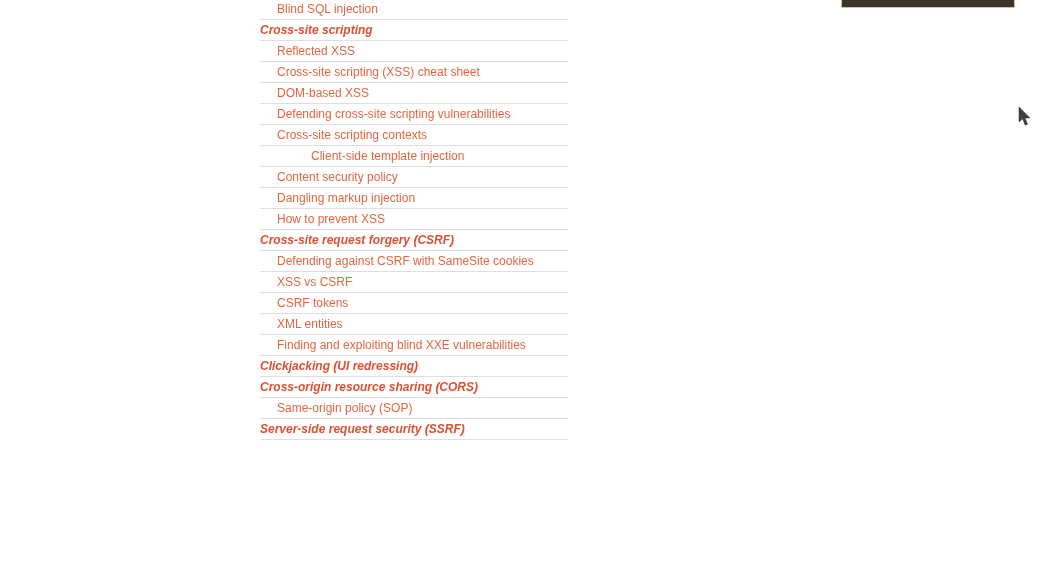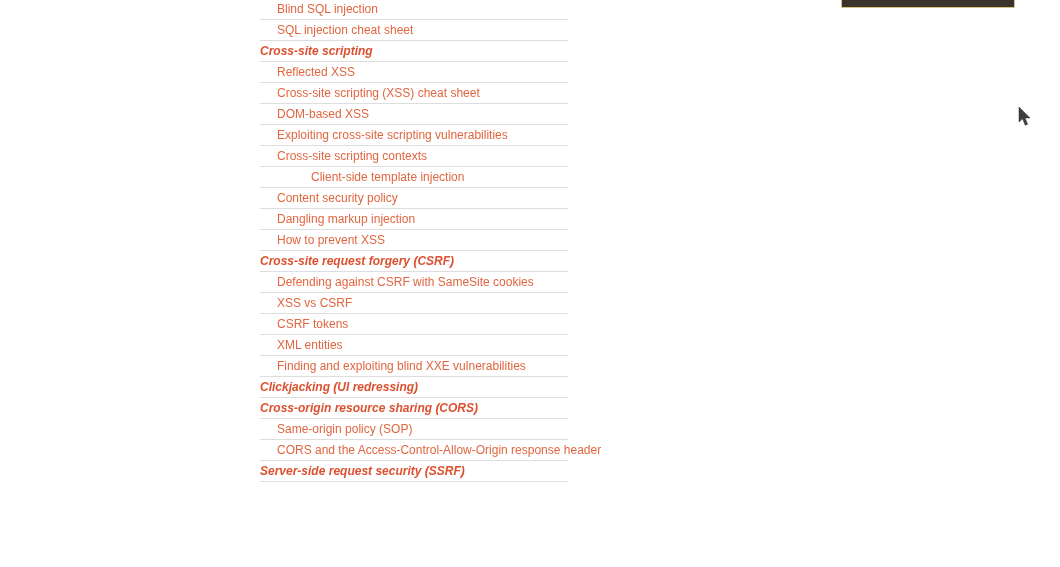"SQL injection cheat sheet" a.row { html: <a>SQL injection cheat sheet</a> -> none }
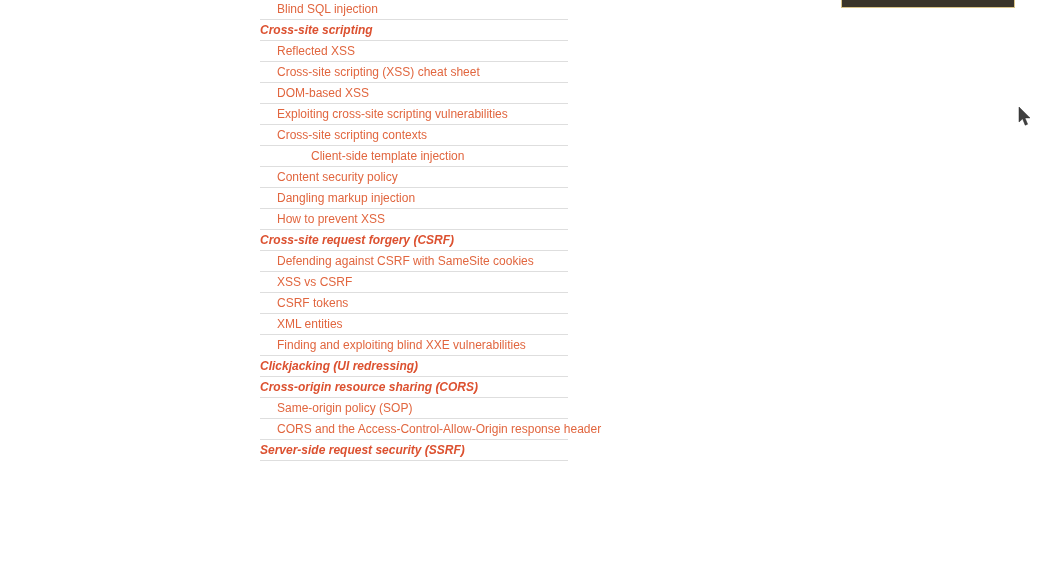"Exploiting cross-site scripting" a.row { text: Exploiting -> Defending }
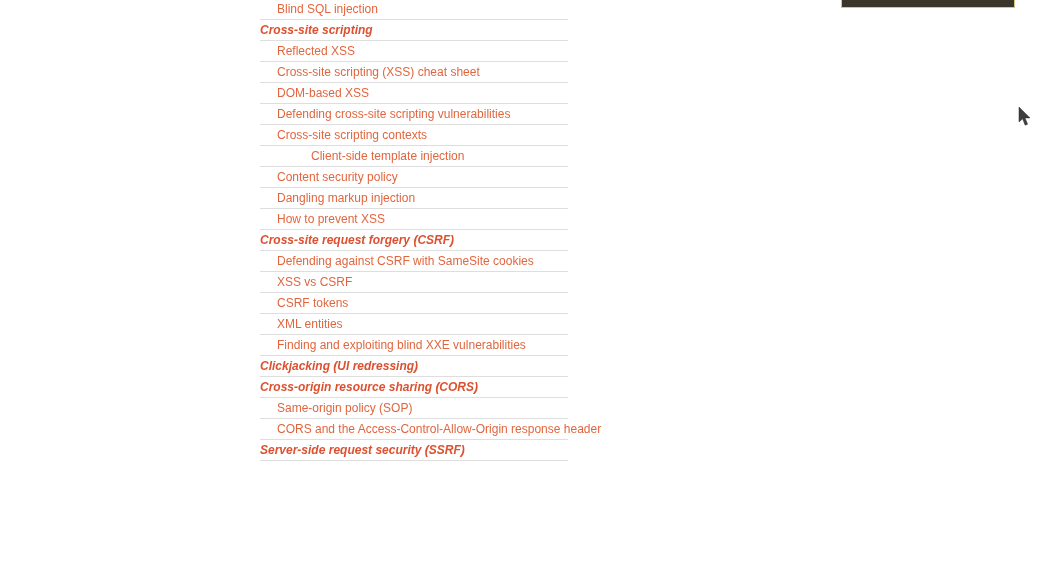"CORS and the Access-Control-Allow-Origin" a.row { html: <a>CORS and the Access-Control-Allow-Origin response header</a> -> none }
